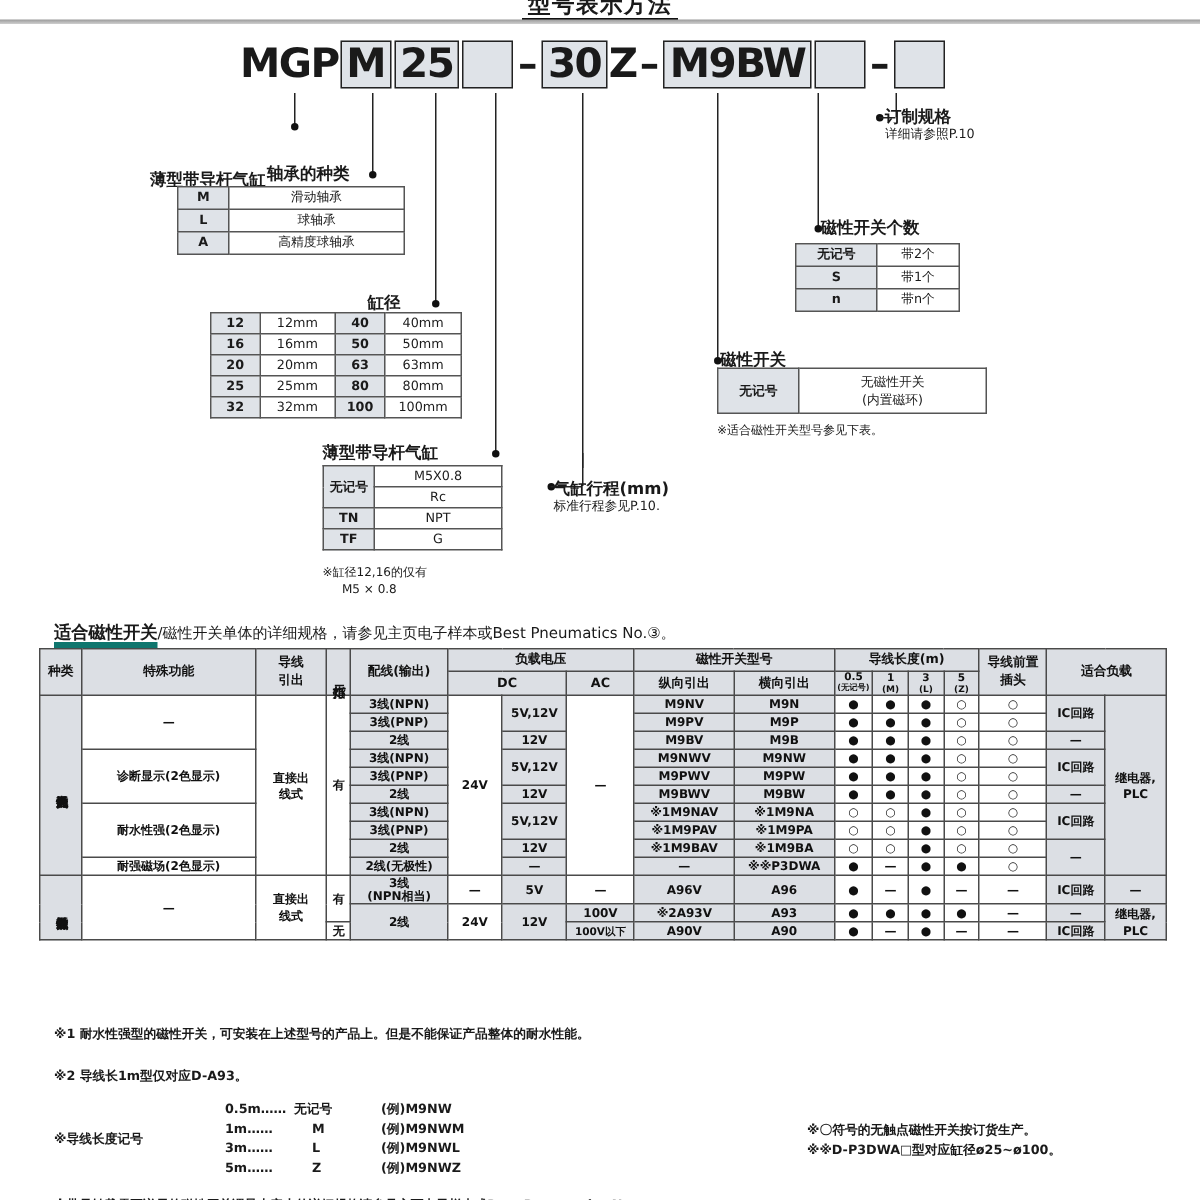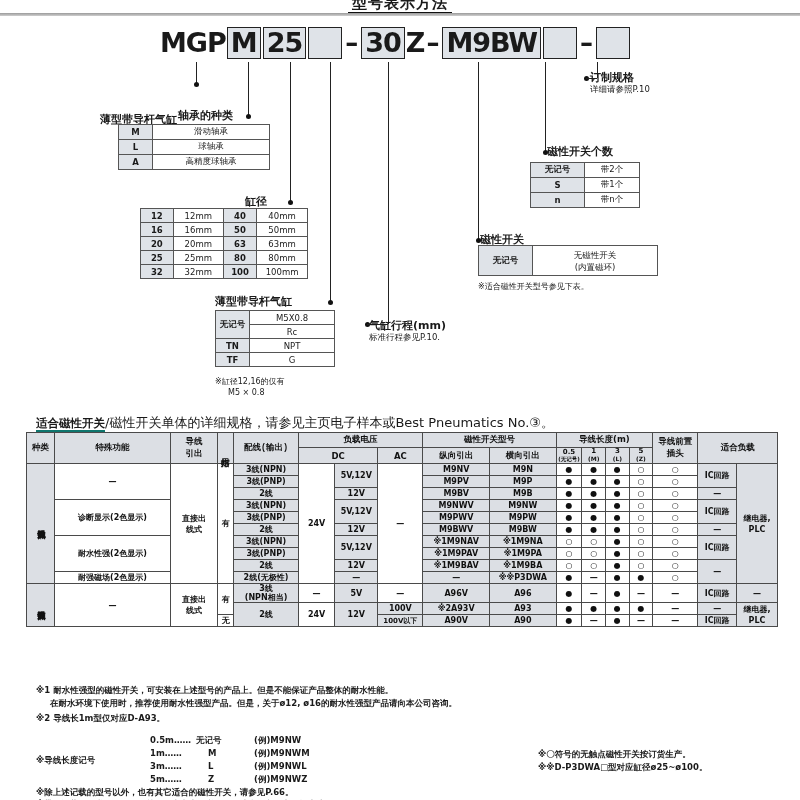"/磁性开关单体的详细规格，请参见主页电子样本或Best Pneumatics" .sw-title .sub { font-size: 13px -> 10px }
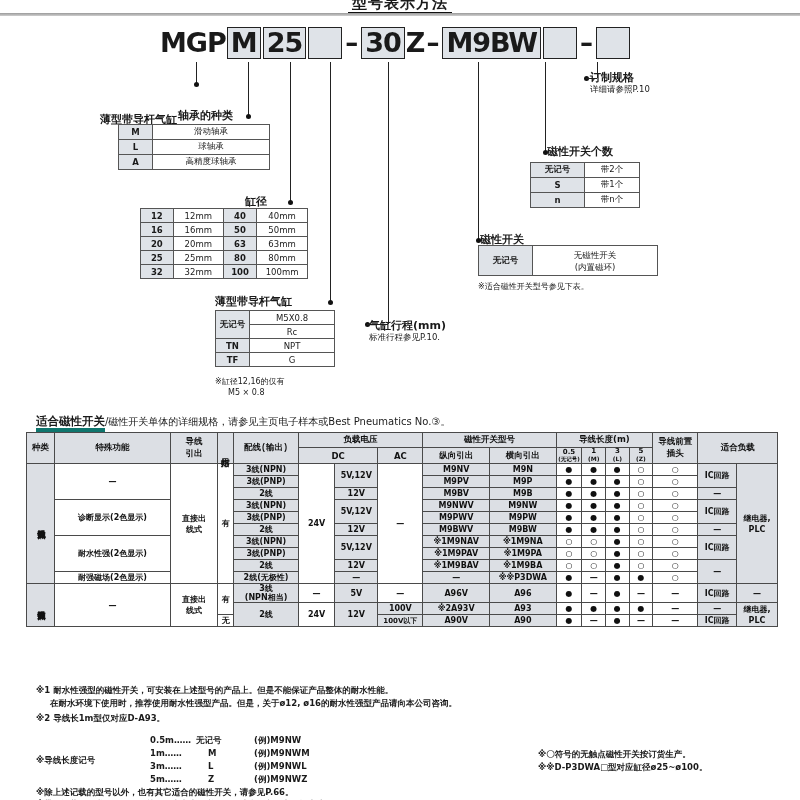"配线(输出)" th { font-family: Liberation Mono, monospace -> none }
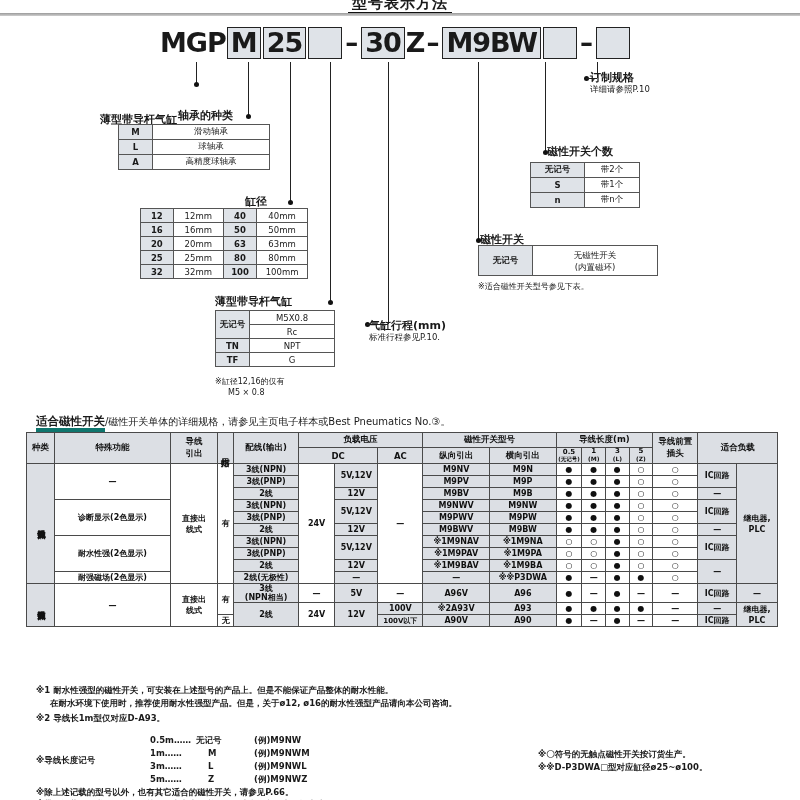"在耐水环境下使用时，推荐使用耐水性强型产品。但是，关于ø12," div.fn { html: <div>在耐水环境下使用时，推荐使用耐水性强型产品。但是，关于ø12, ø16的耐水性强型产品请向本公司咨询。</div> -> none }
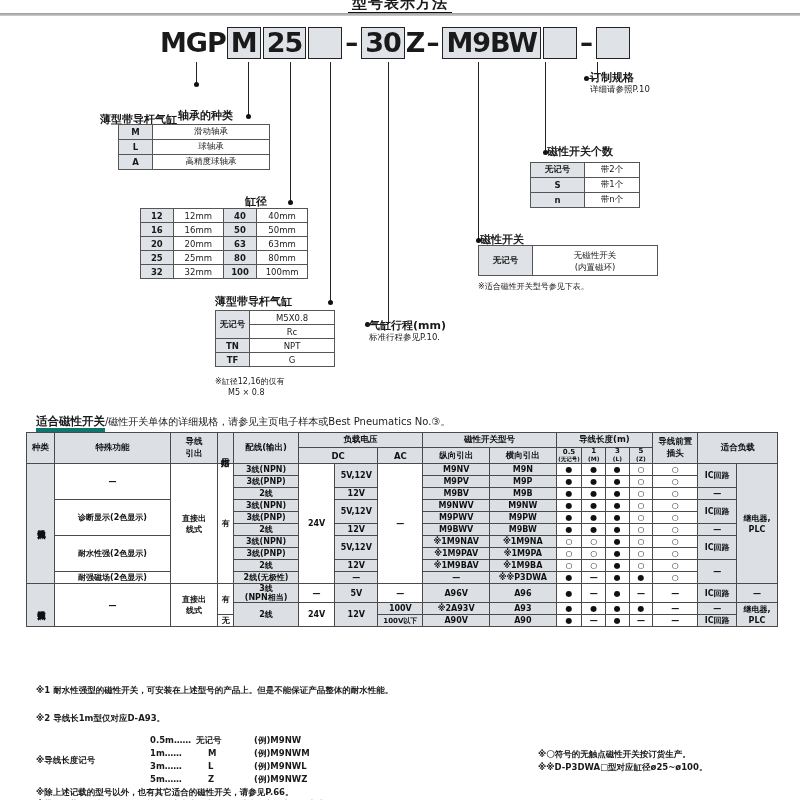"※除上述记载的型号以外，也有其它适合的磁性开关，请参见P.66。" div.fn { html: <div>※除上述记载的型号以外，也有其它适合的磁性开关，请参见P.66。</div> -> none }
